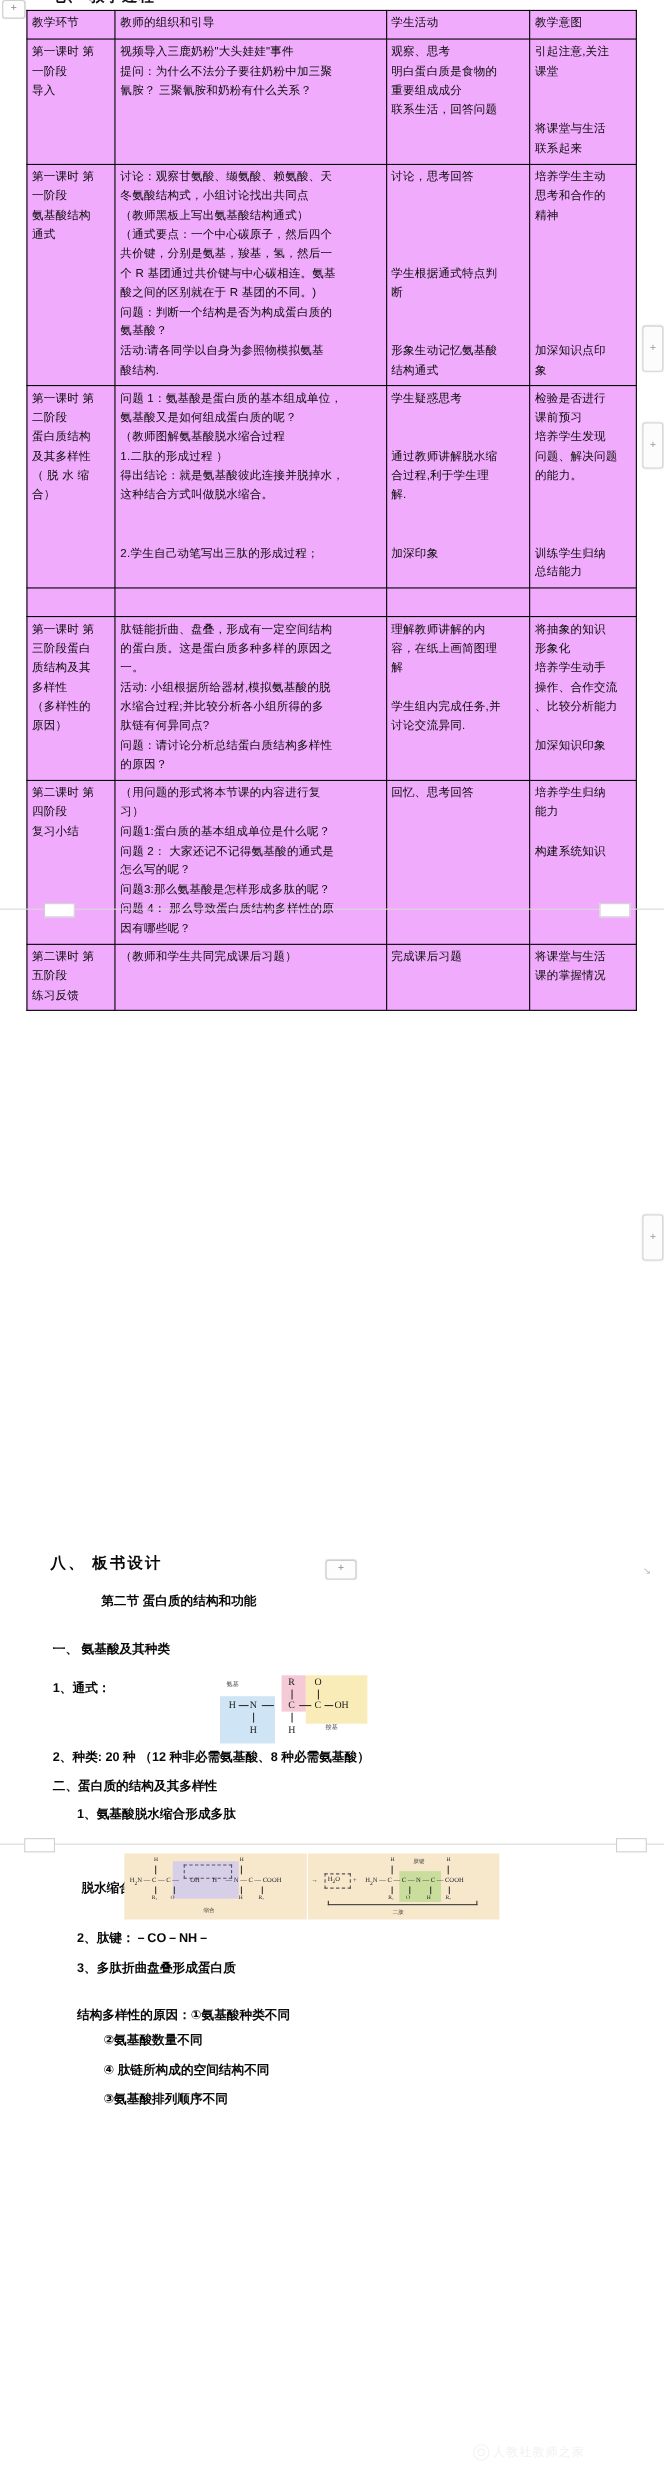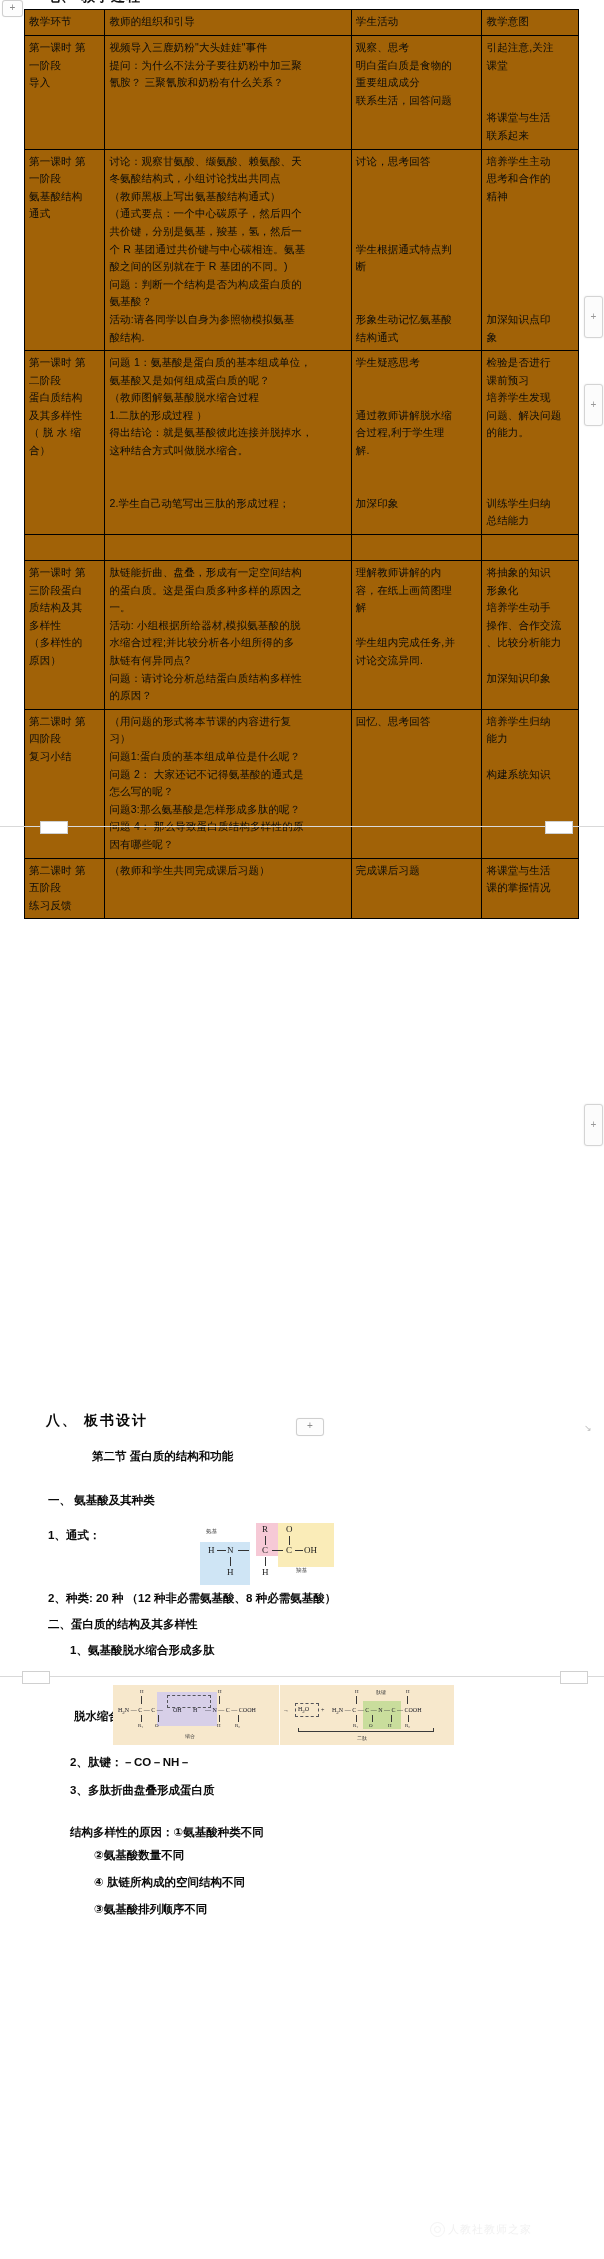"教学环节" table.lesson { background: #a16207 -> #f0abfc }
